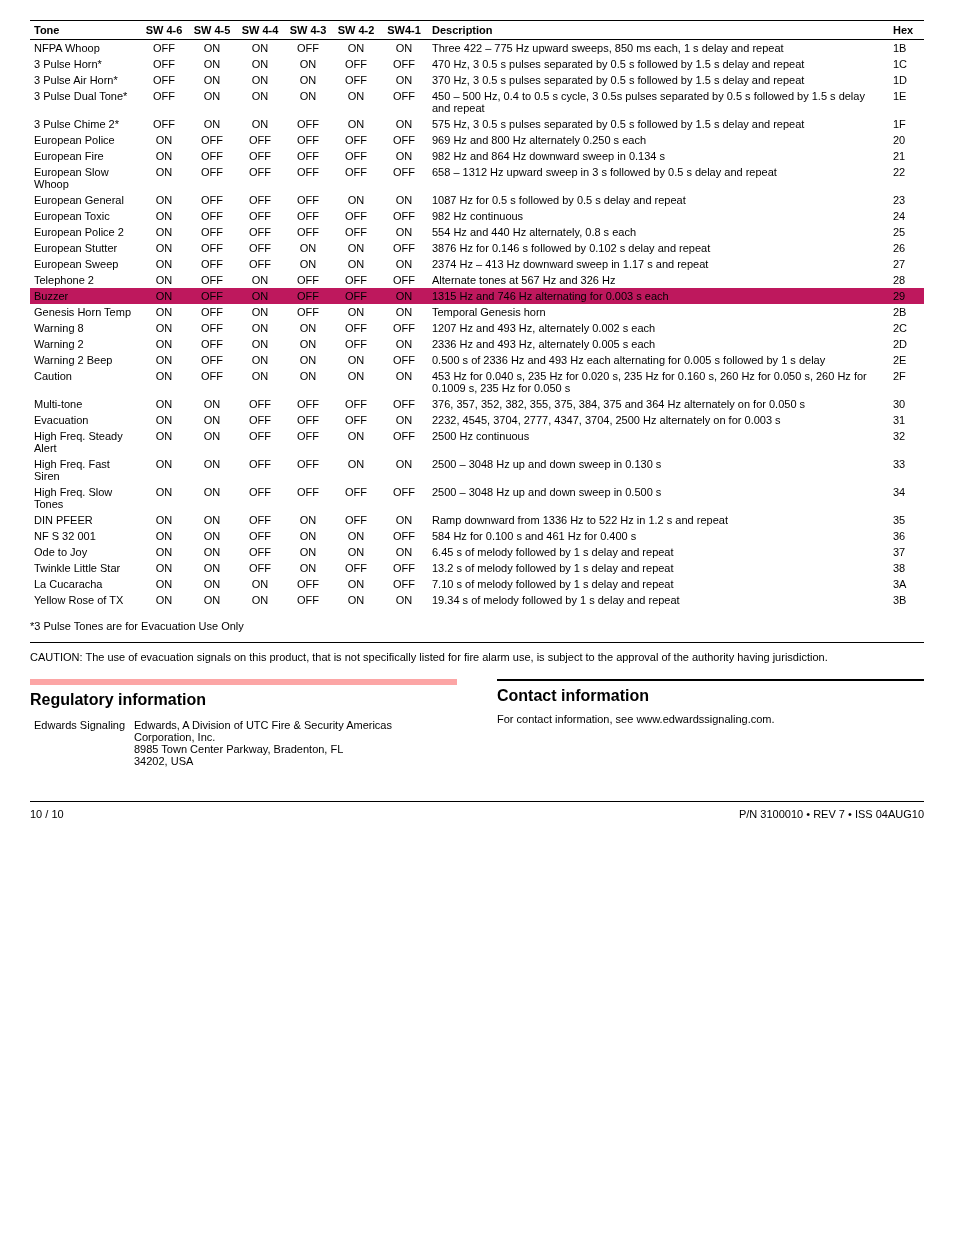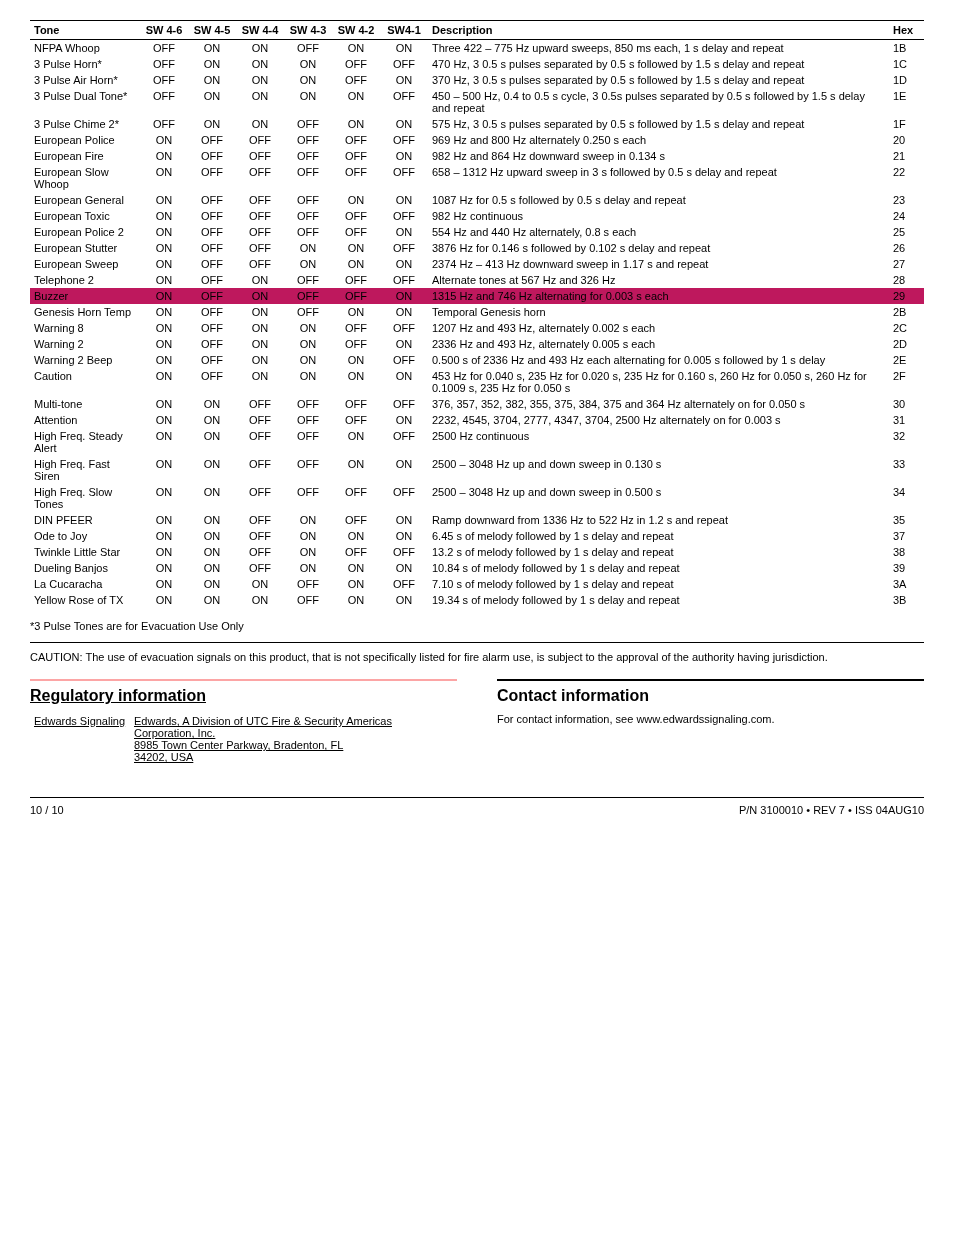"Attention" td { text: Attention -> Evacuation }
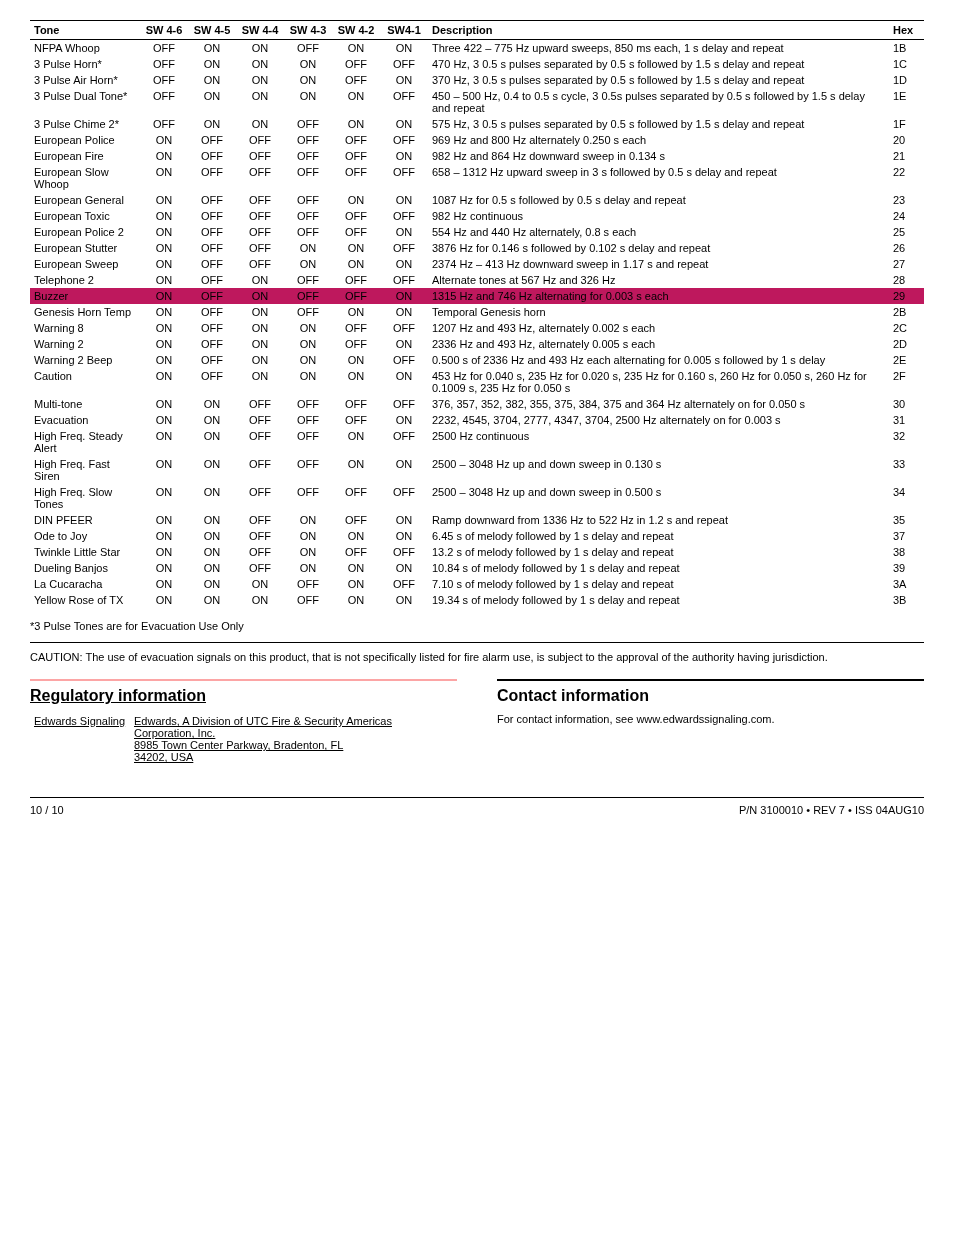"NF S 32 001" tr { html: none -> <tr> <td>NF S 32 001</td> <td>ON</td> <td>ON</td> <td>OFF</td> <td>ON</td> <td>ON</td> <td>OFF</td> <td>584 Hz for 0.100 s and 461 Hz for 0.400 s</td> <td>36</td> </tr> }
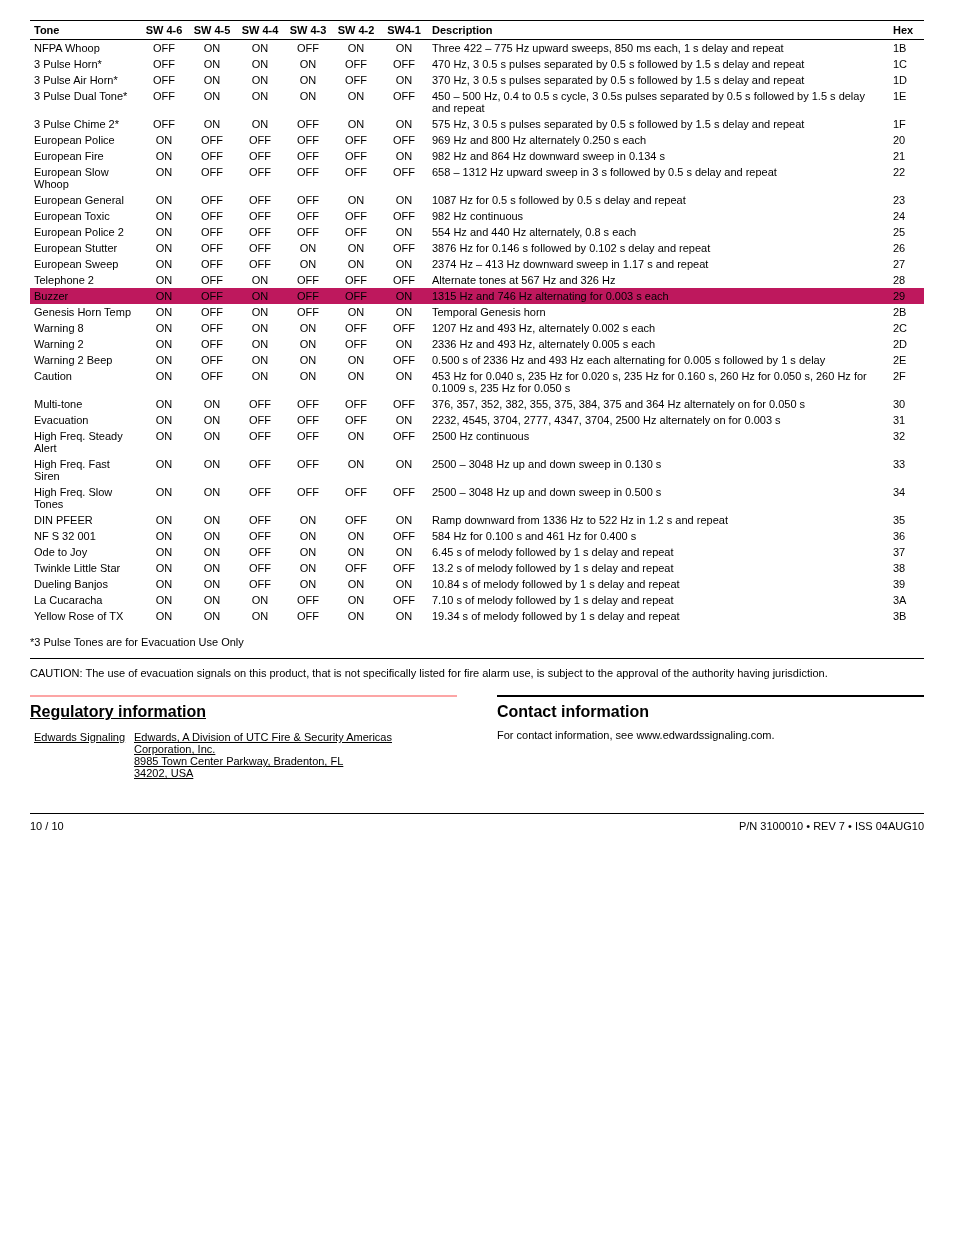"Dueling Banjos" tr { html: <tr> <td>Dueling Banjos</td> <td>ON</td> <td>ON</td> <td>OFF</td> <td>ON</td> <td>ON</td> <td>ON</td> <td>10.84 s of melody followed by 1 s delay and repeat</td> <td>39</td> </tr> -> none }
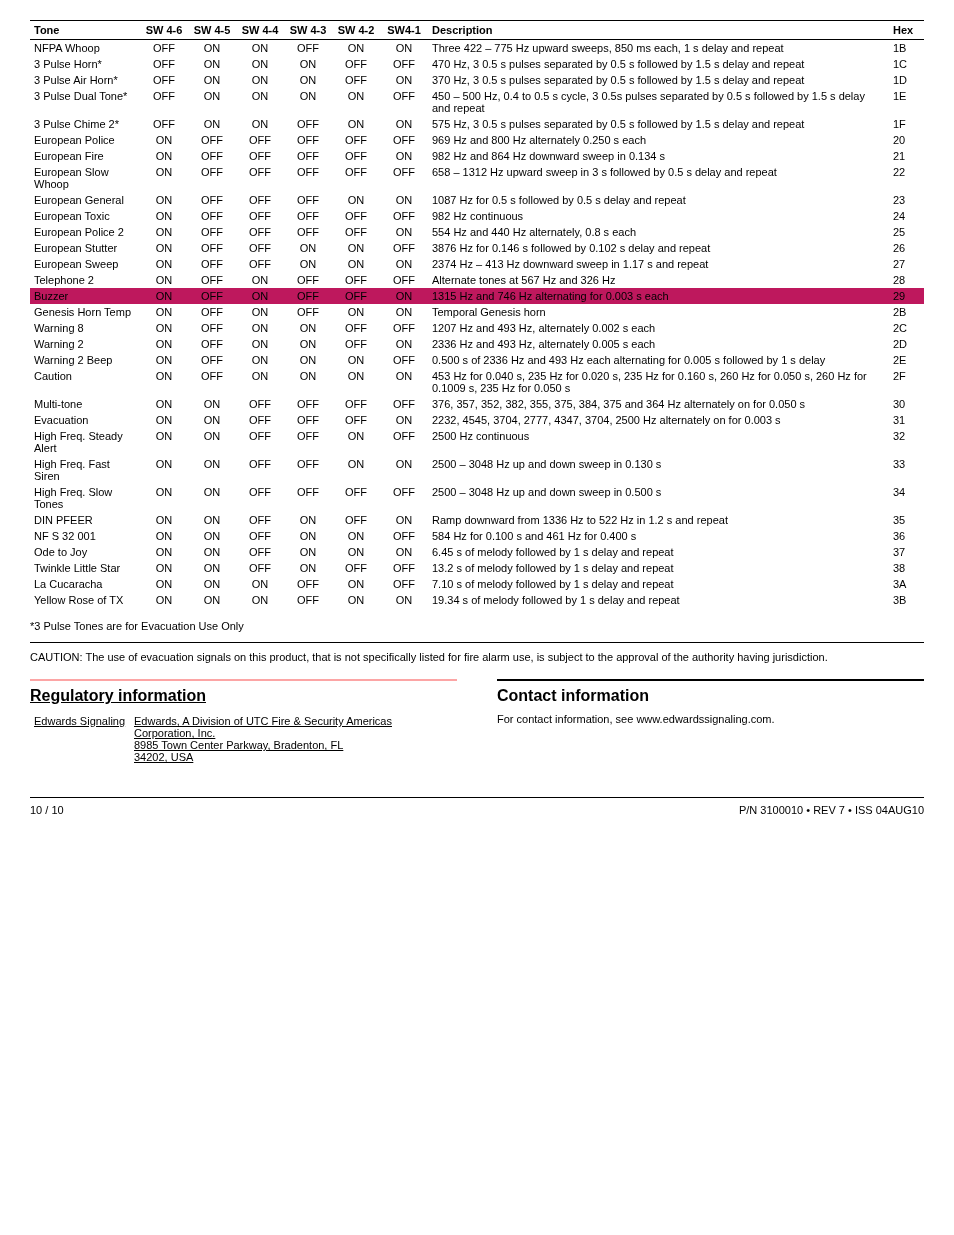"Regulatory information" .section-left { border-top: 2px solid #fca5a5 -> 6px solid #fca5a5; text-decoration: underline -> none }
